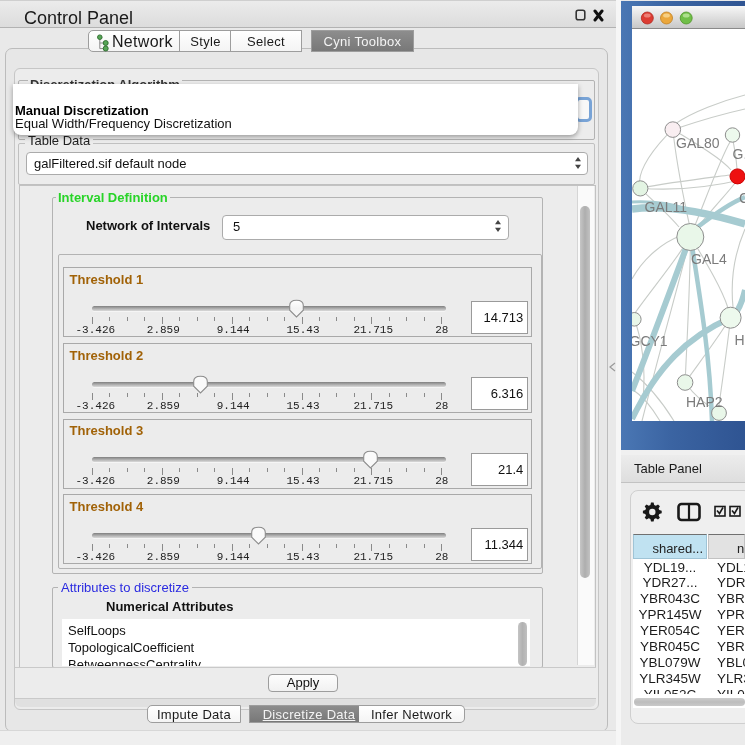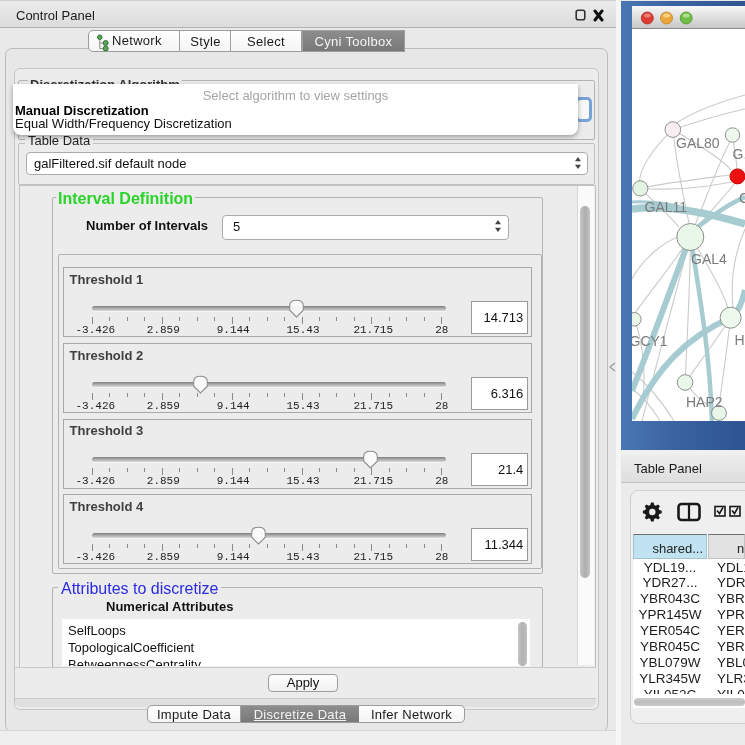"Control Panel" div.abs { font-size: 13px -> 18px; left: 16px -> 24px }
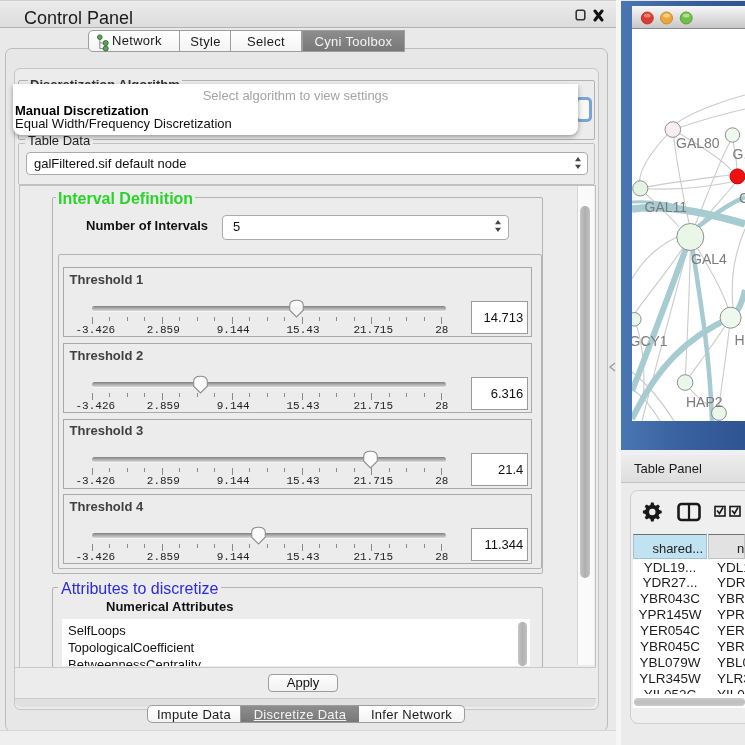"Network" div.abs { font-size: 13px -> 16px }
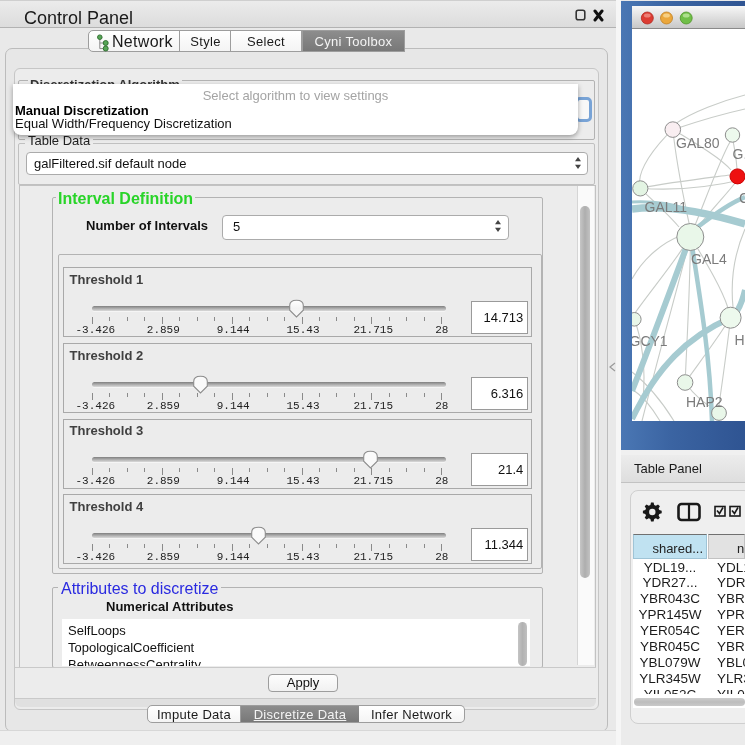"Cyni Toolbox" .seltab { margin-left: none -> 9px }
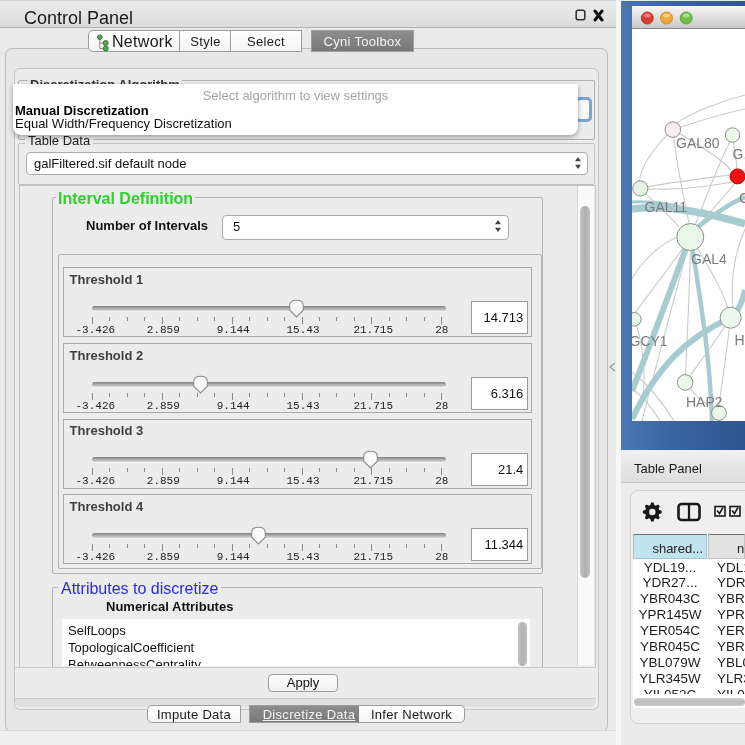"Select algorithm to view settings" div.abs { html: <div>Select algorithm to view settings</div> -> none }
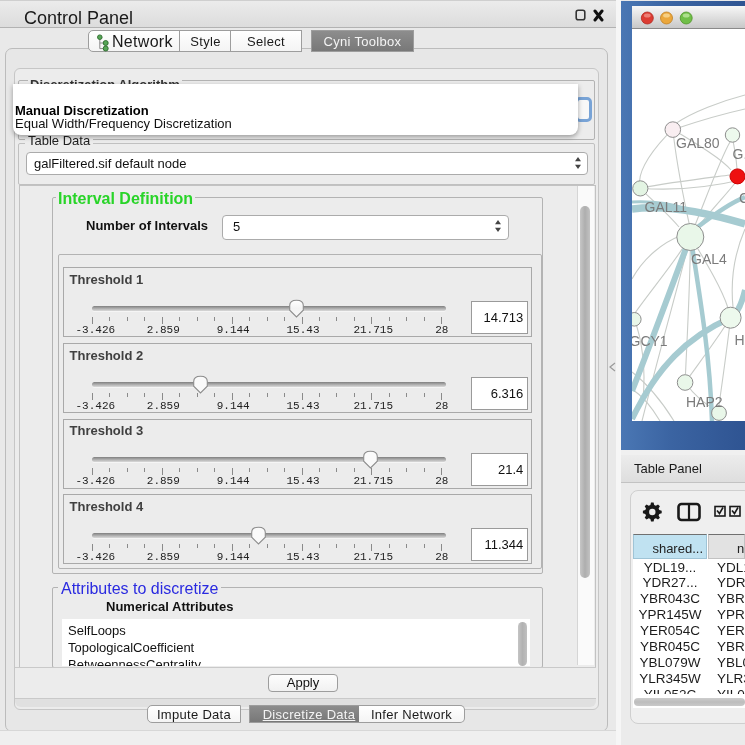"Interval Definition" .grouptitle { font-size: 16px -> 13px }
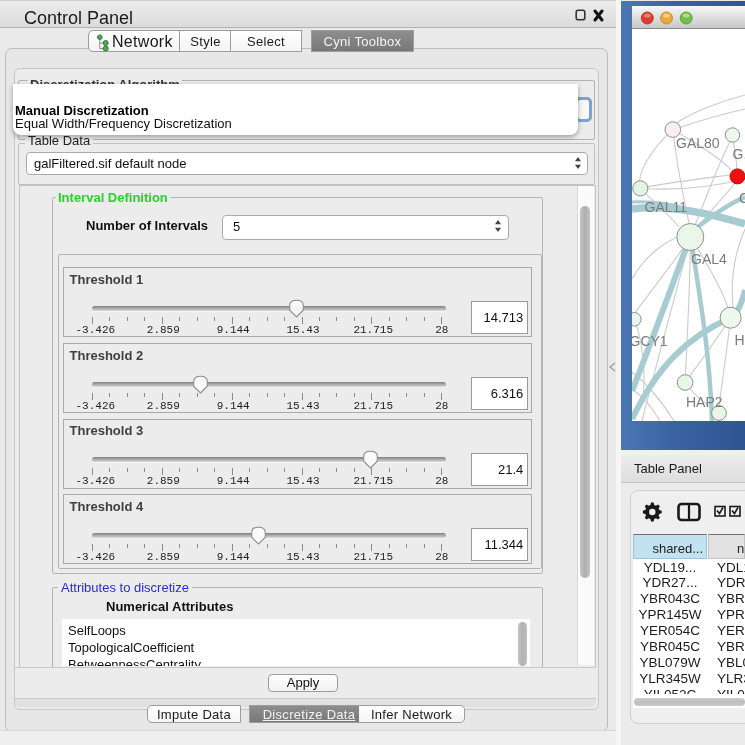"Number of Intervals" div.abs { text: Number -> Network }
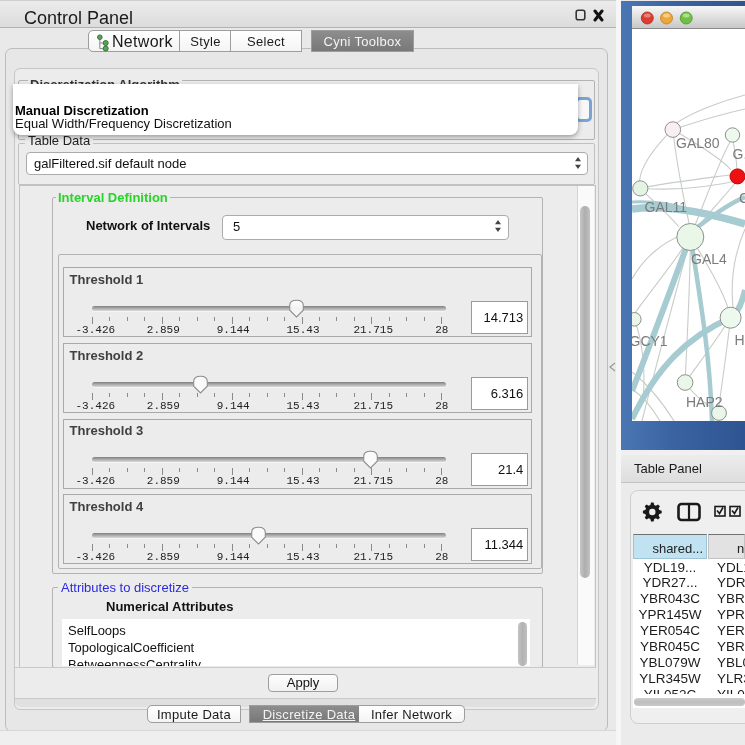"Threshold 1" .tlab { color: #404040 -> #a16207 }
